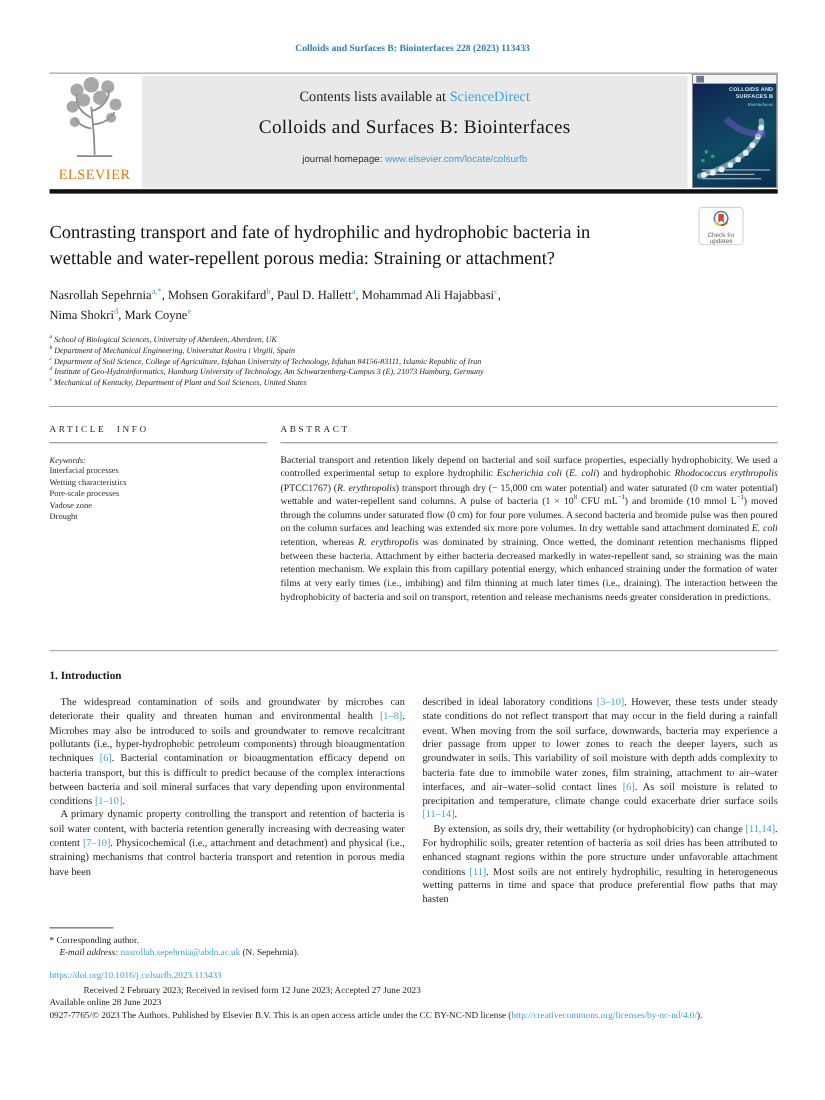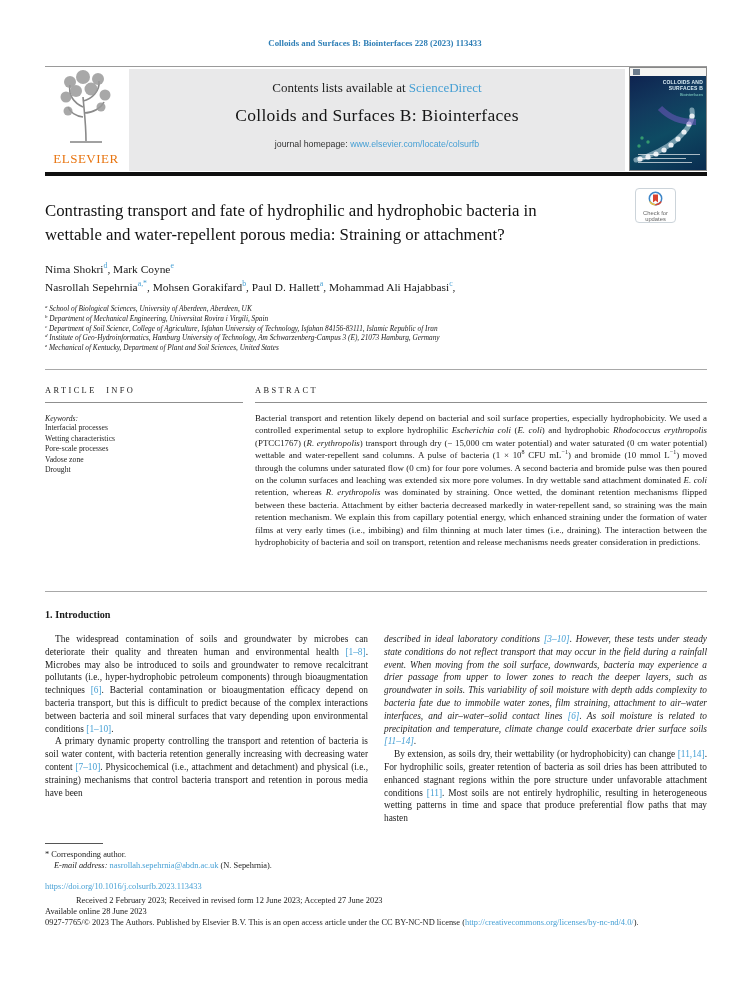"Nima Shokrid, Mark Coynee" div { order: before "Nasrollah Sepehrniaa,*, Mohsen" -> after "Nasrollah Sepehrniaa,*, Mohsen" }
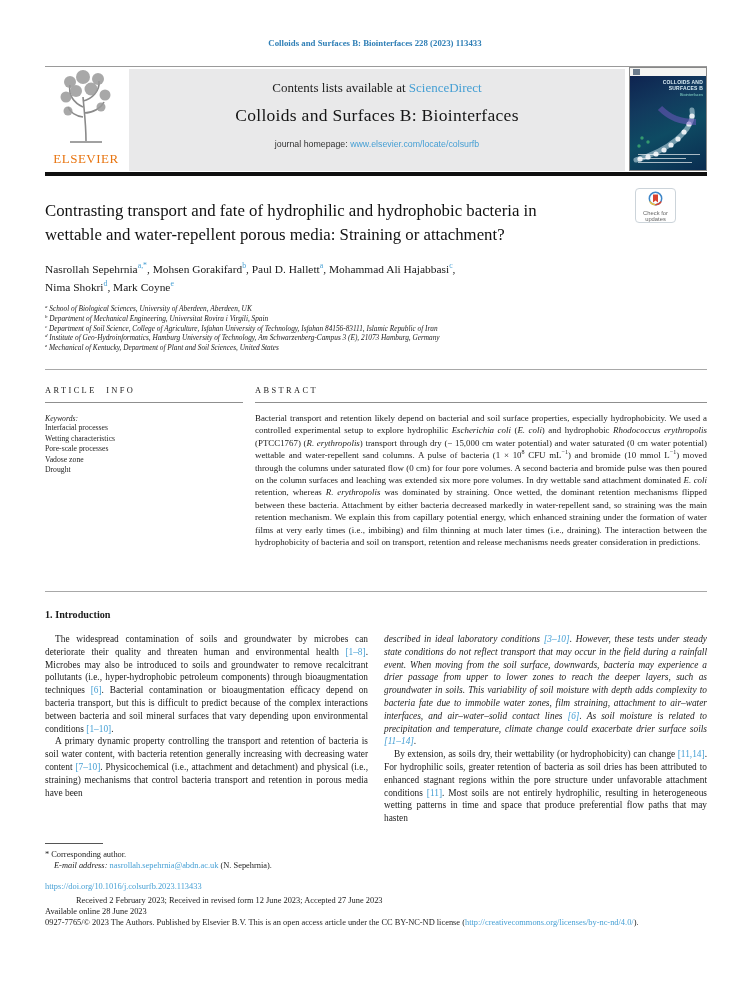"described in ideal laboratory conditions" .body-col p.noindent { font-style: italic -> none }
